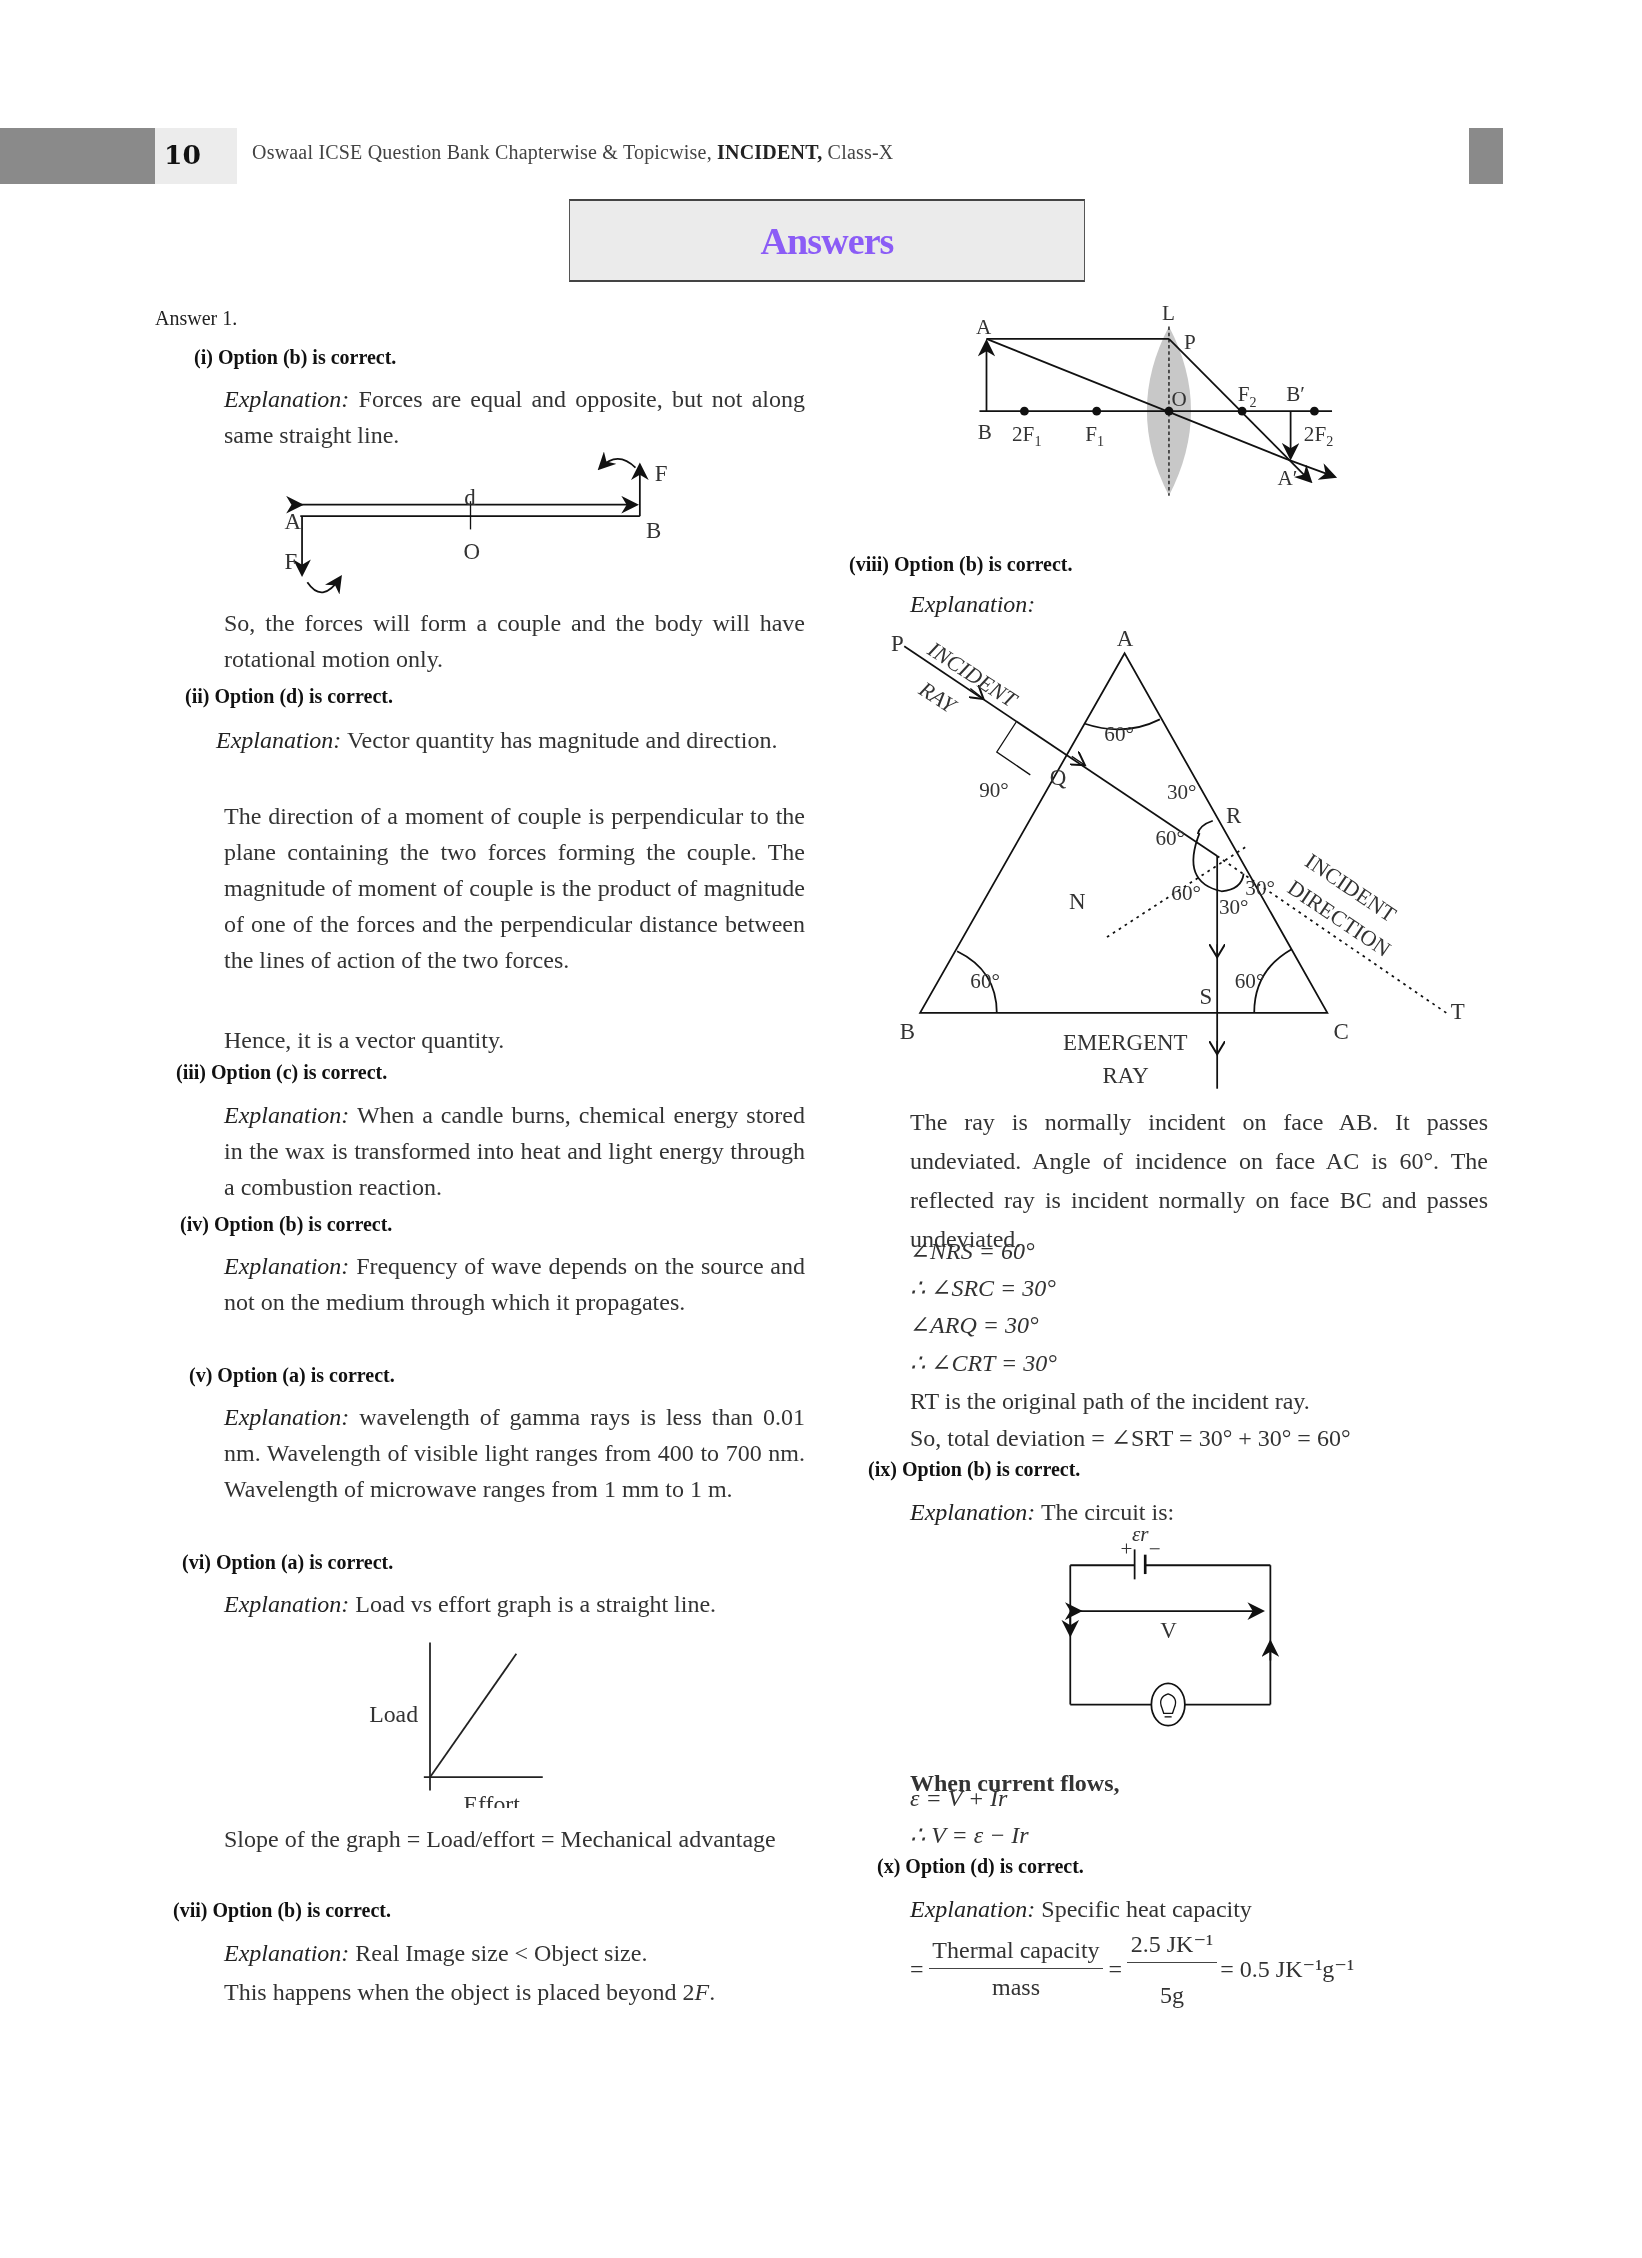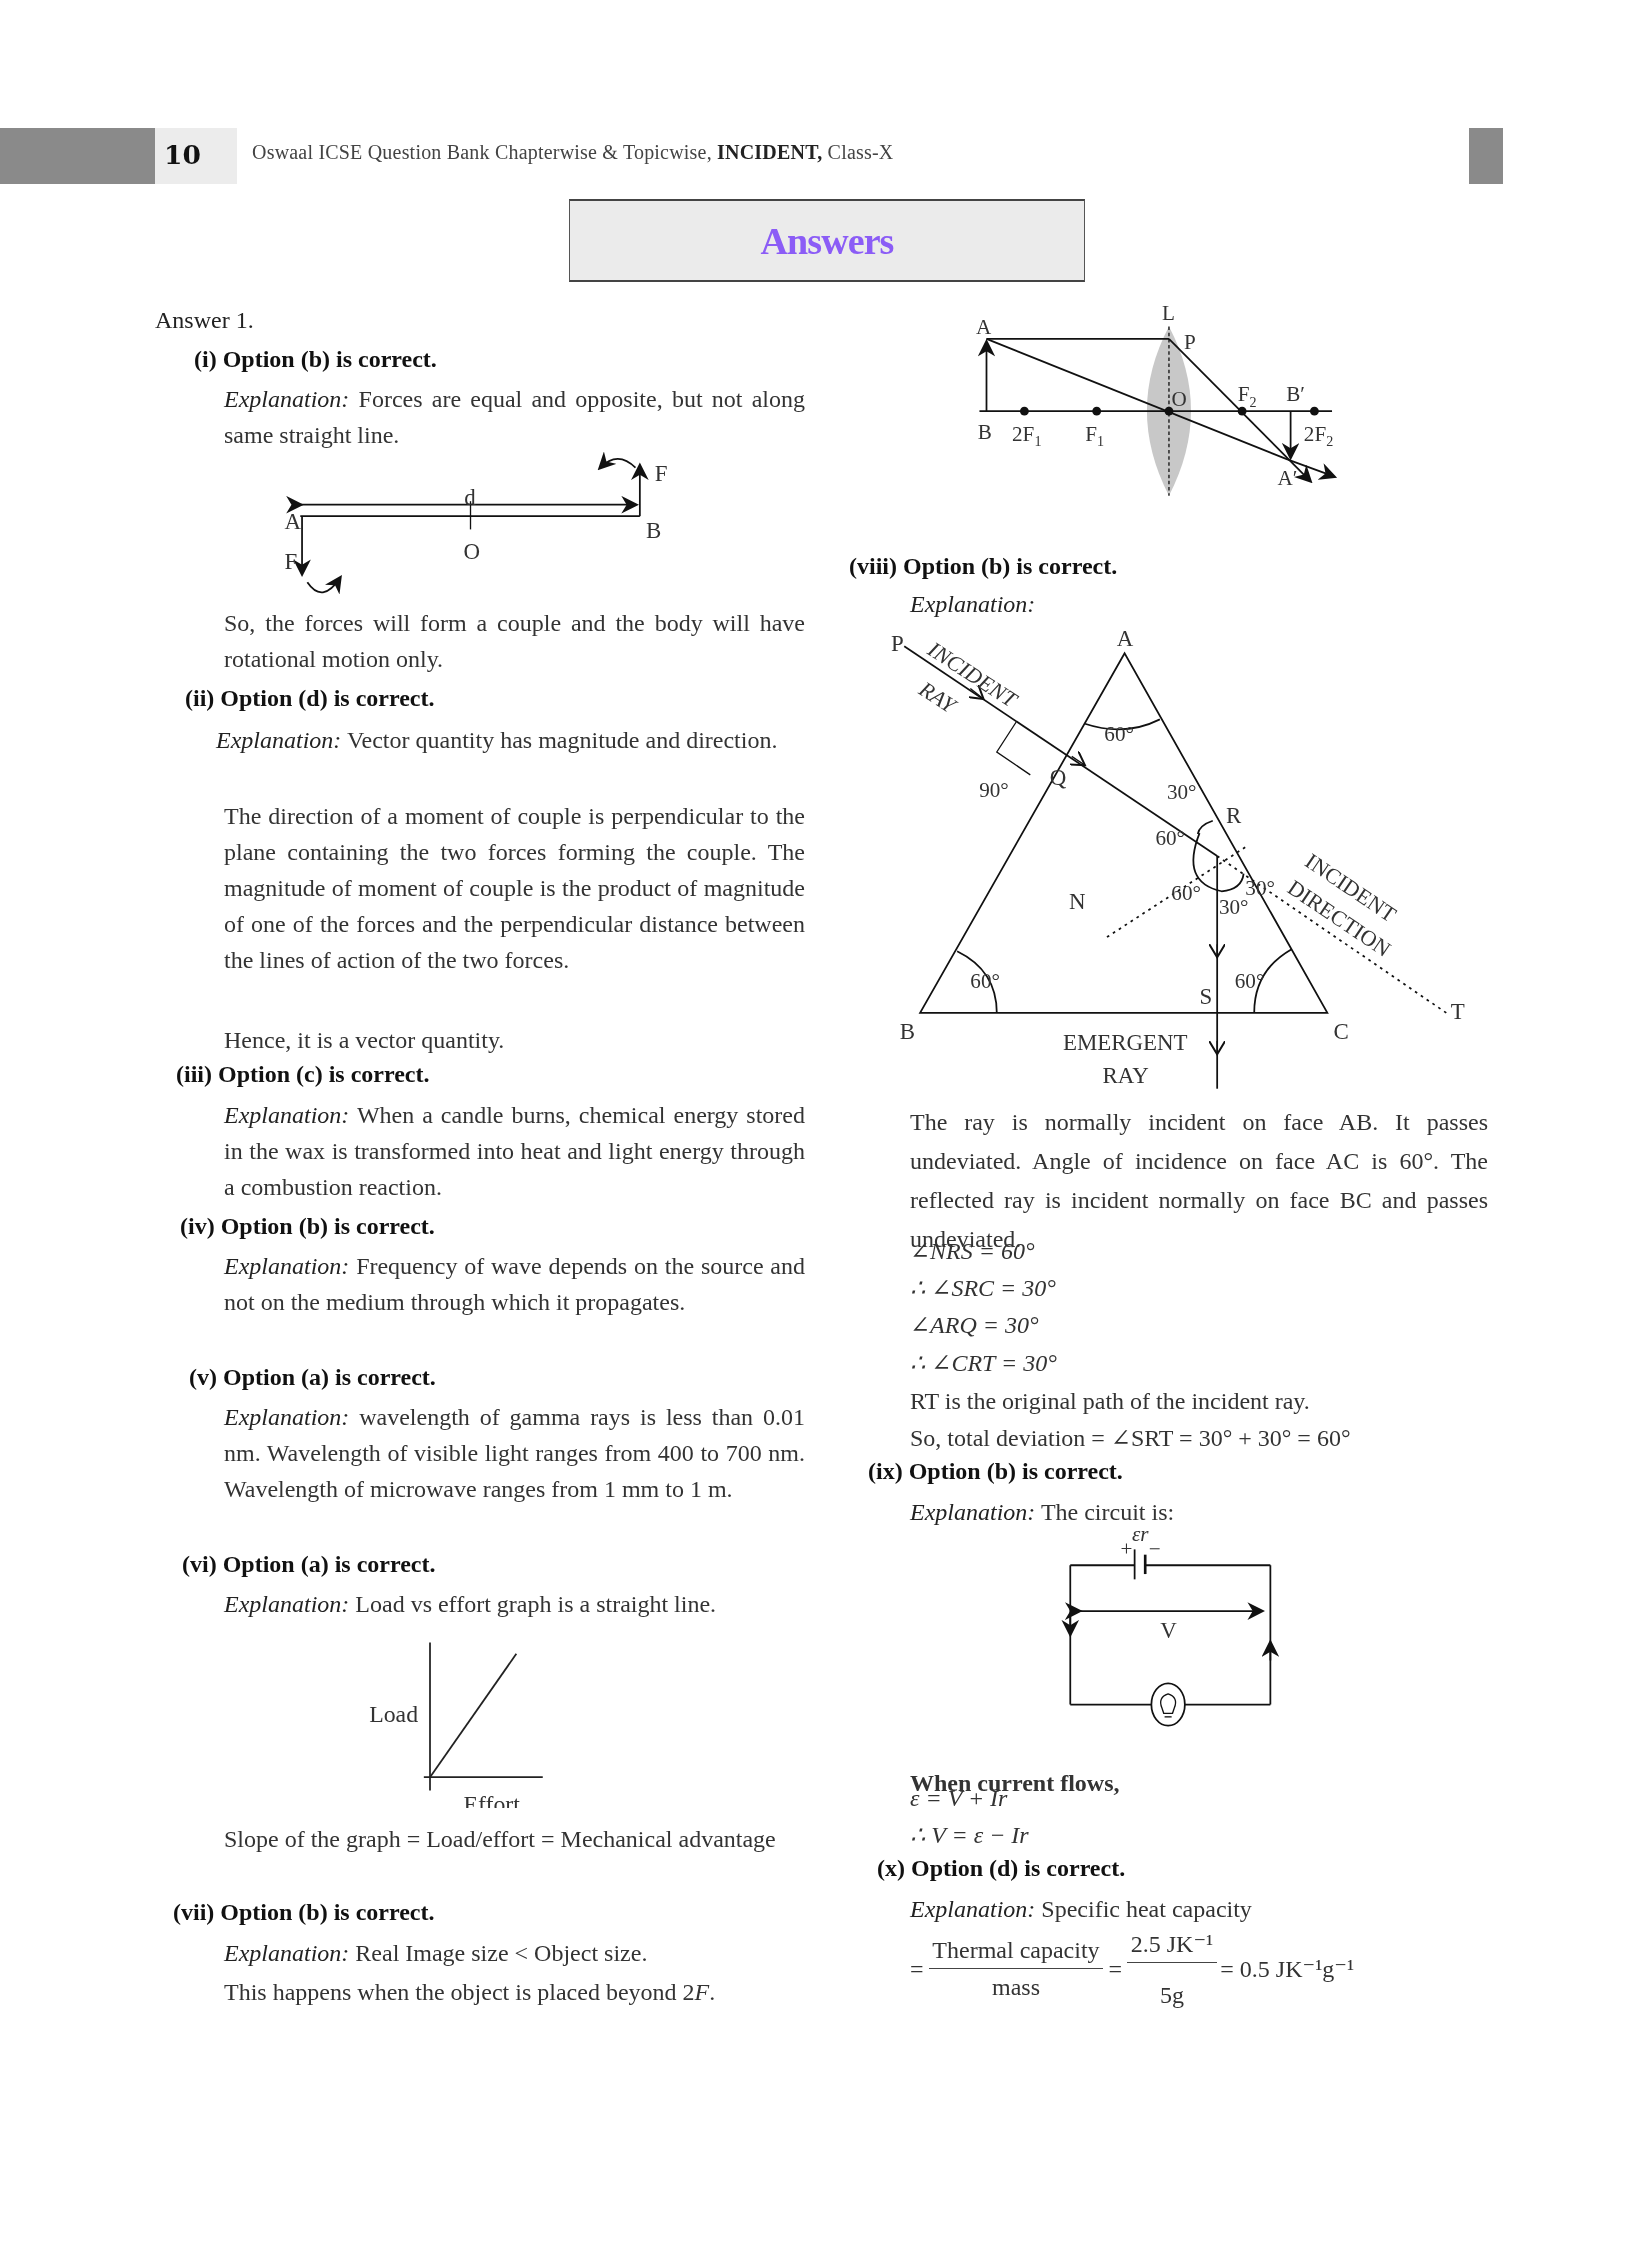"Answer 1." .opt { font-size: 24px -> 20px }
